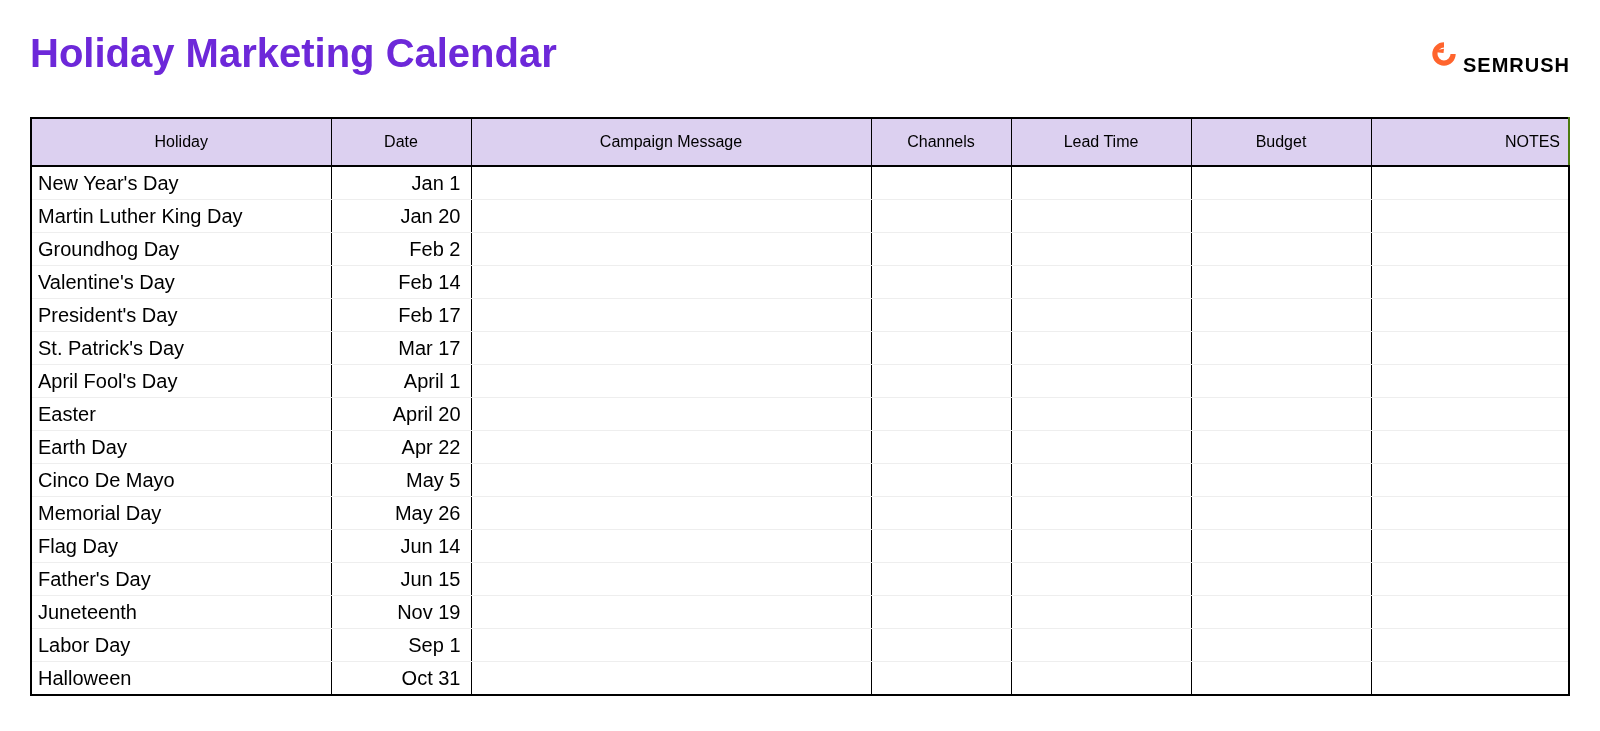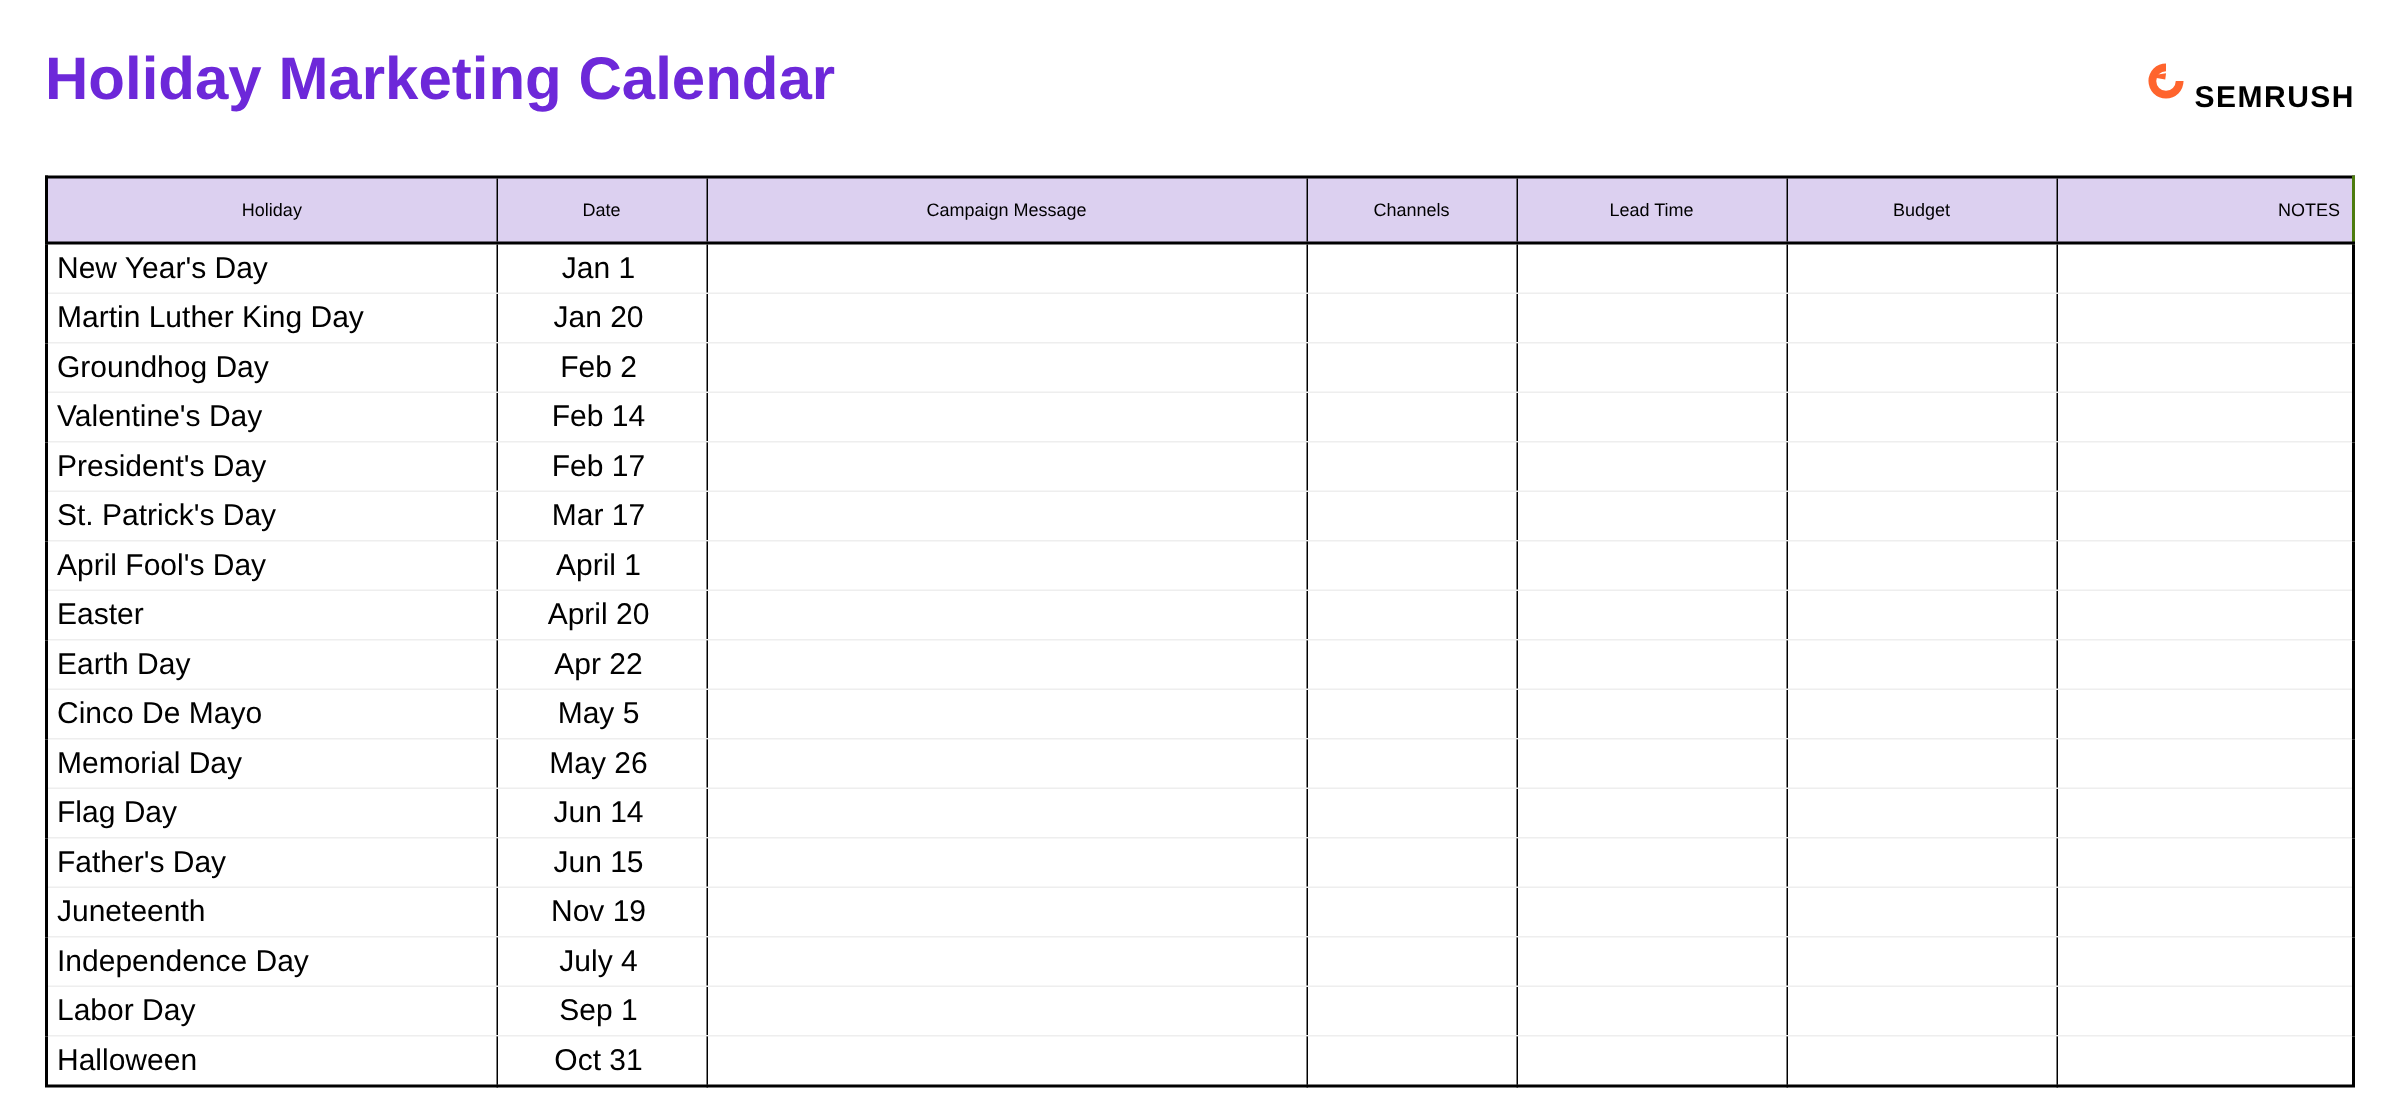"Holiday" thead th { font-size: 12px -> 16px }
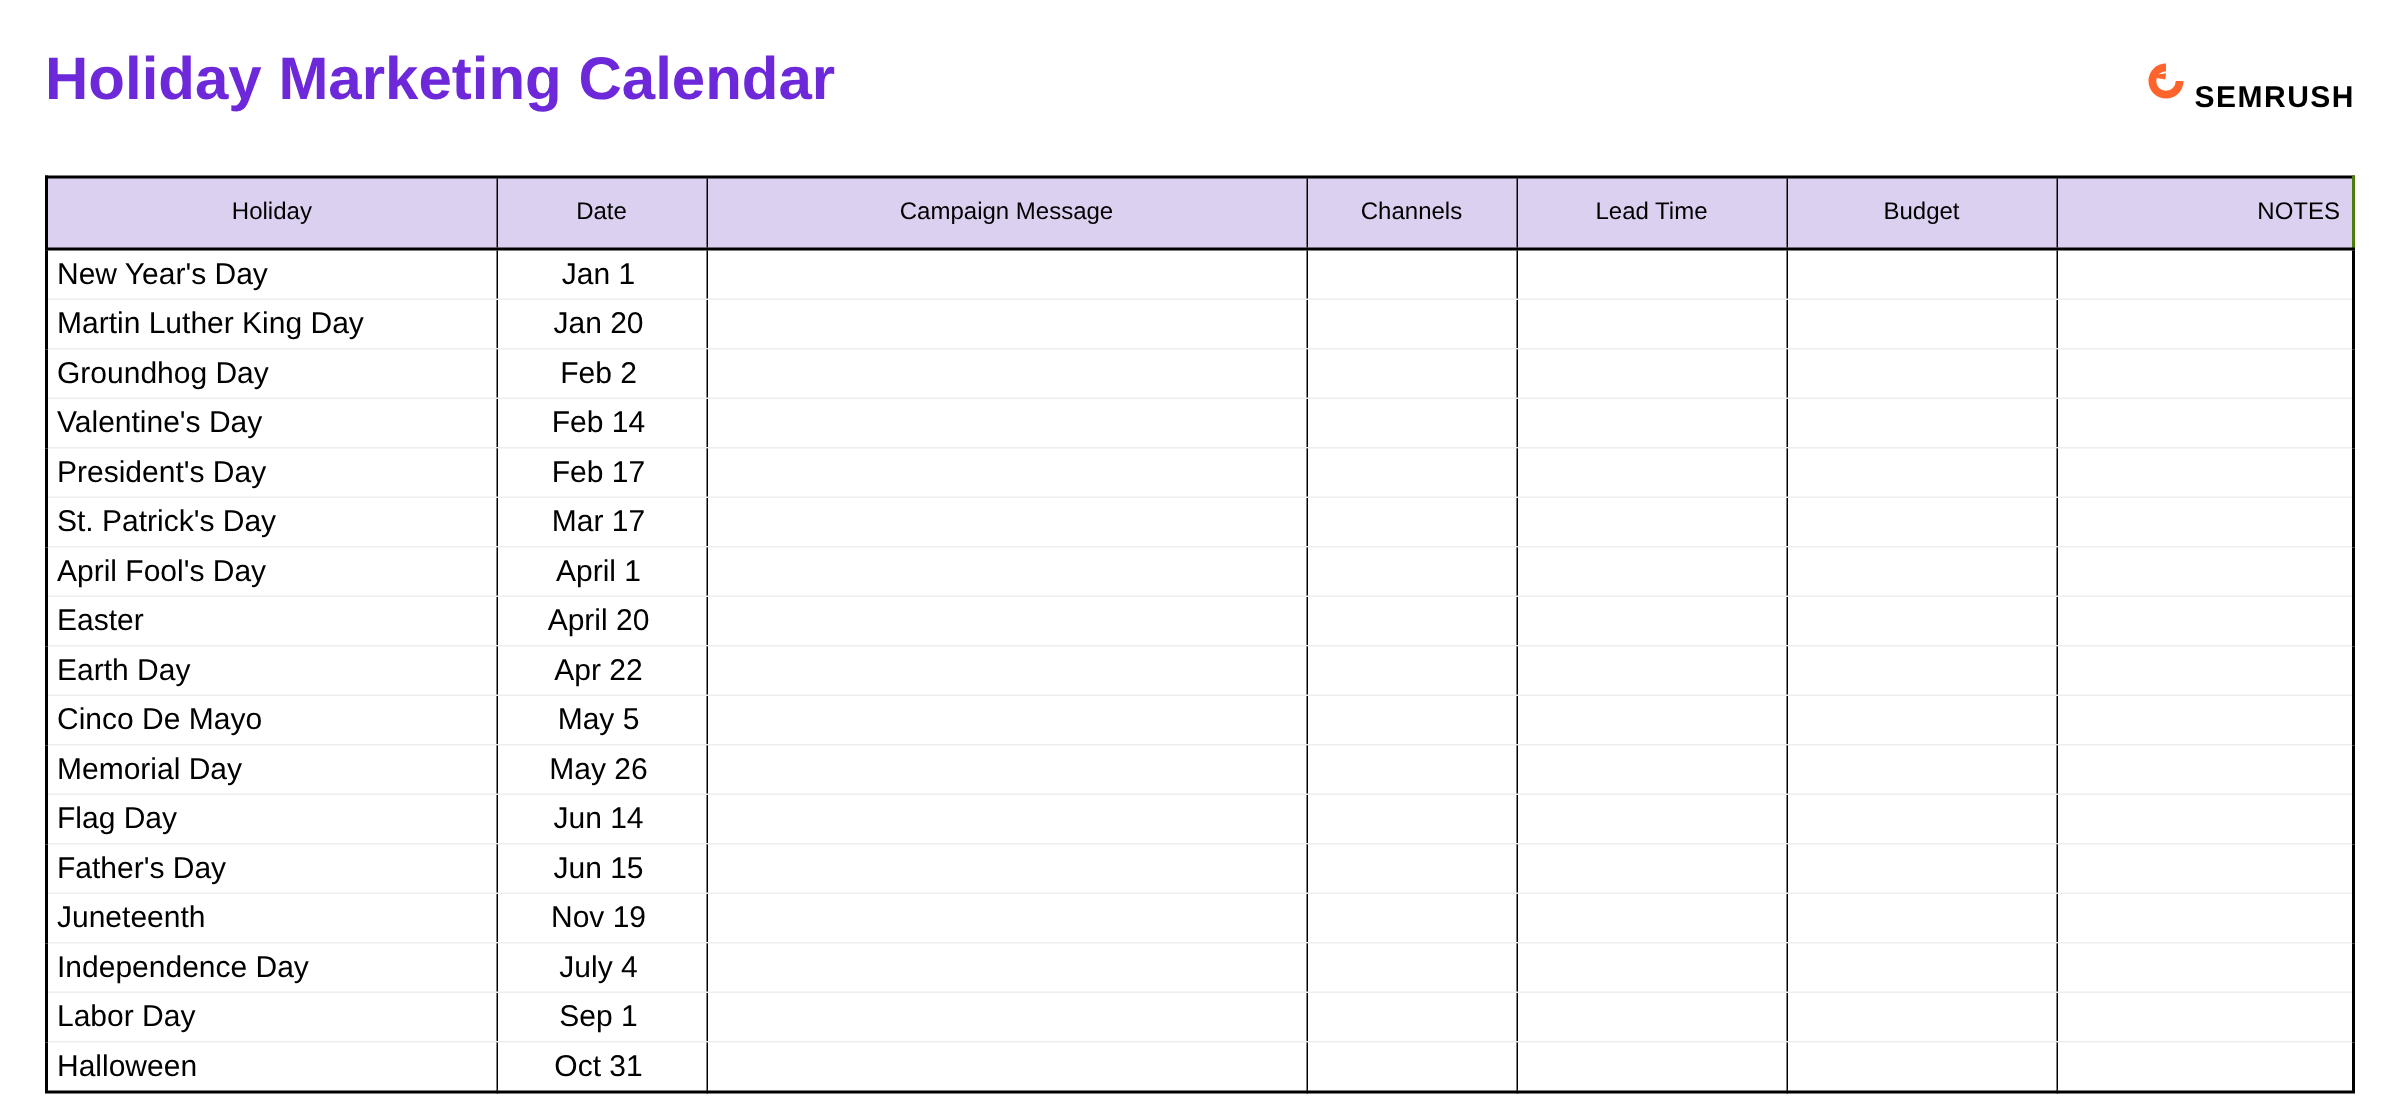"Jan 1" tbody td.date-cell { text-align: center -> right }
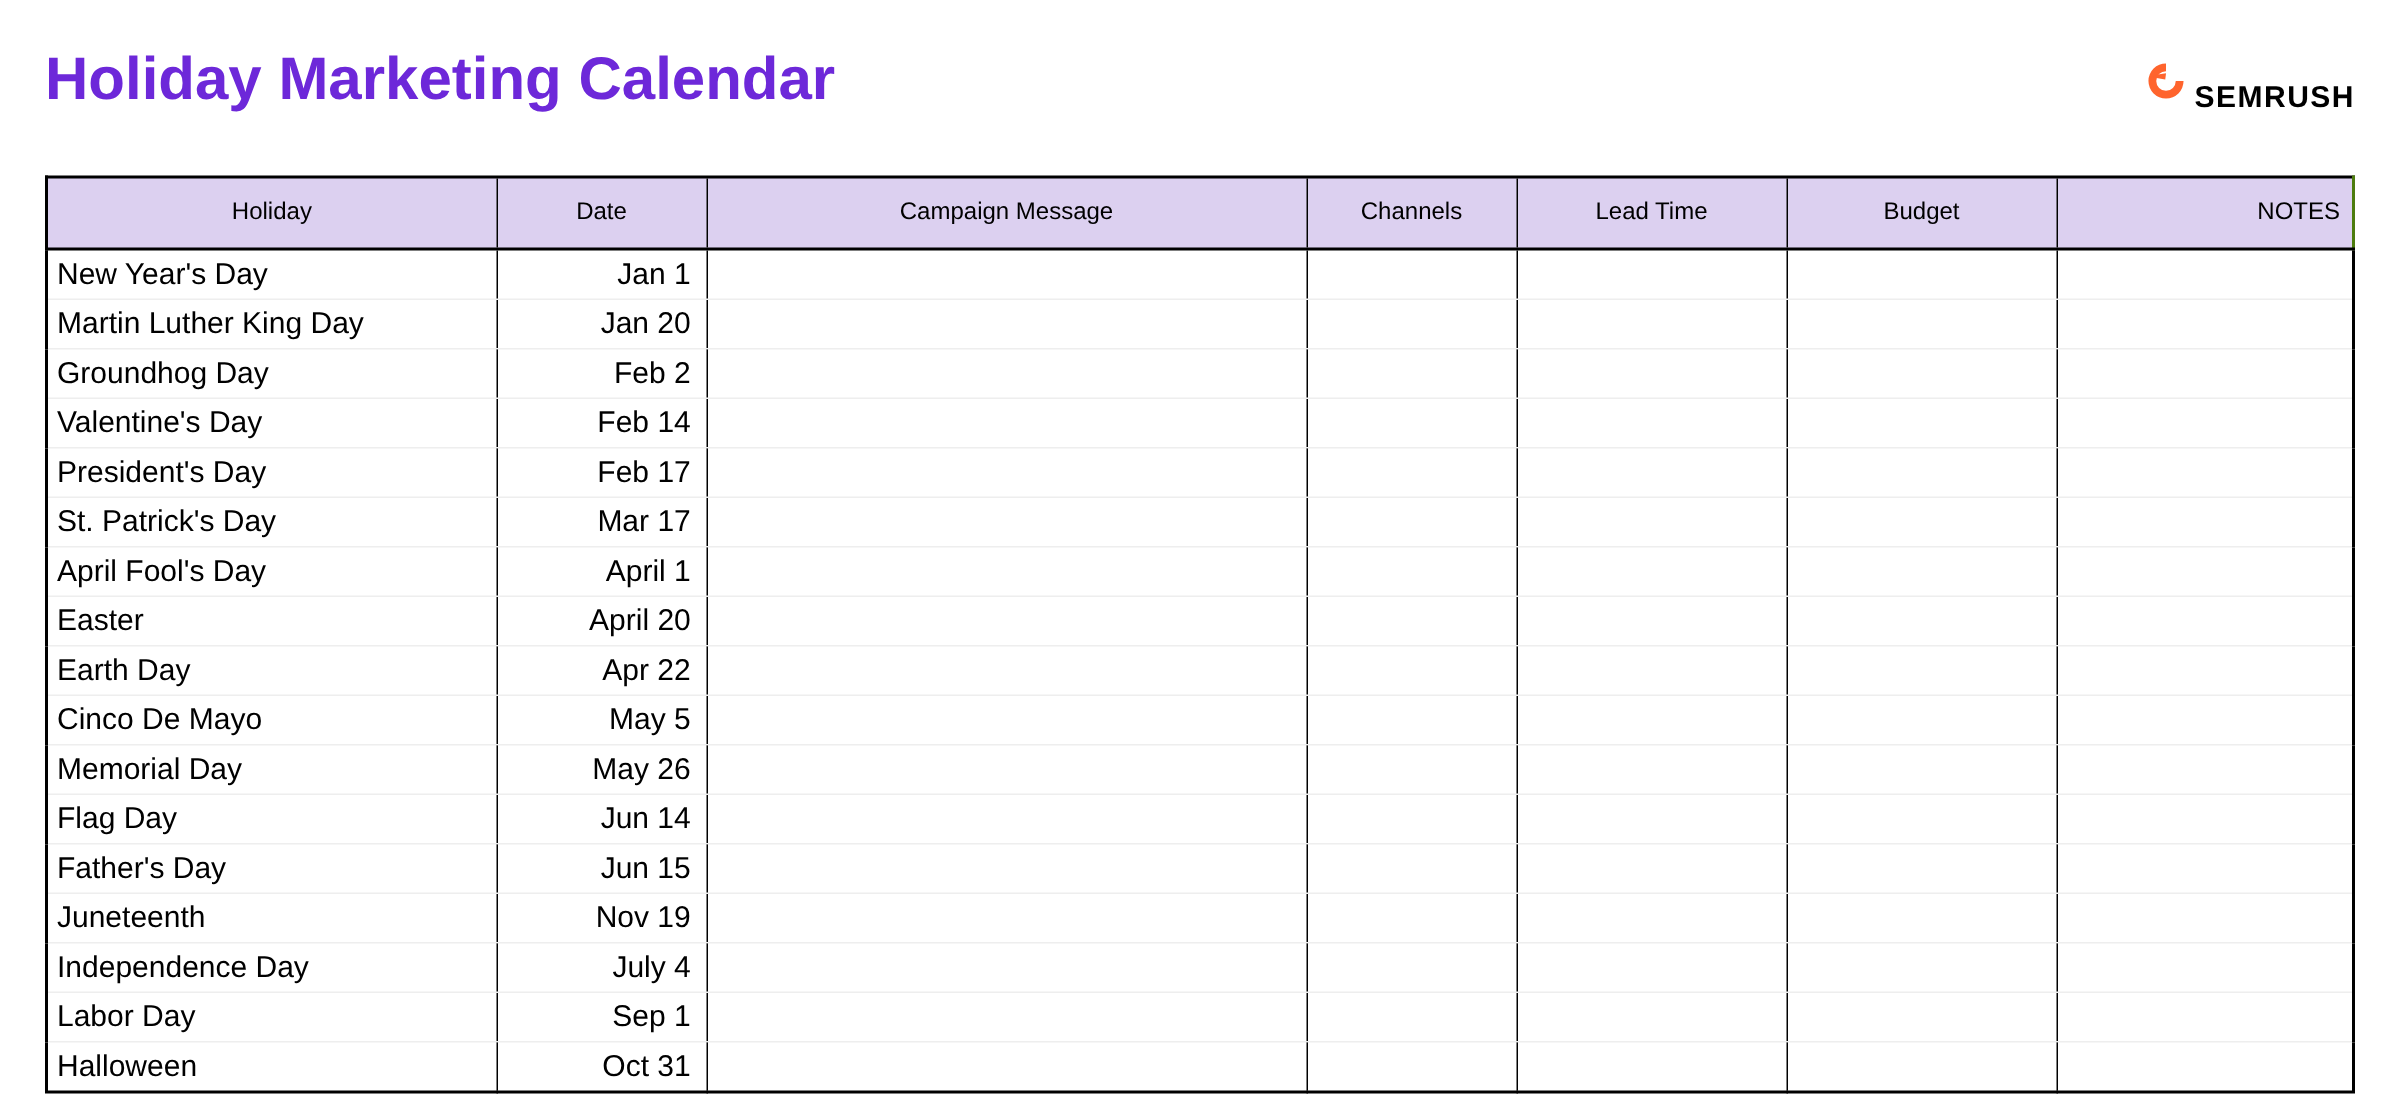"Independence Day" tr { html: <tr> <td>Independence Day</td> <td>July 4</td> <td></td> <td></td> <td></td> <td></td> <td></td> </tr> -> none }
